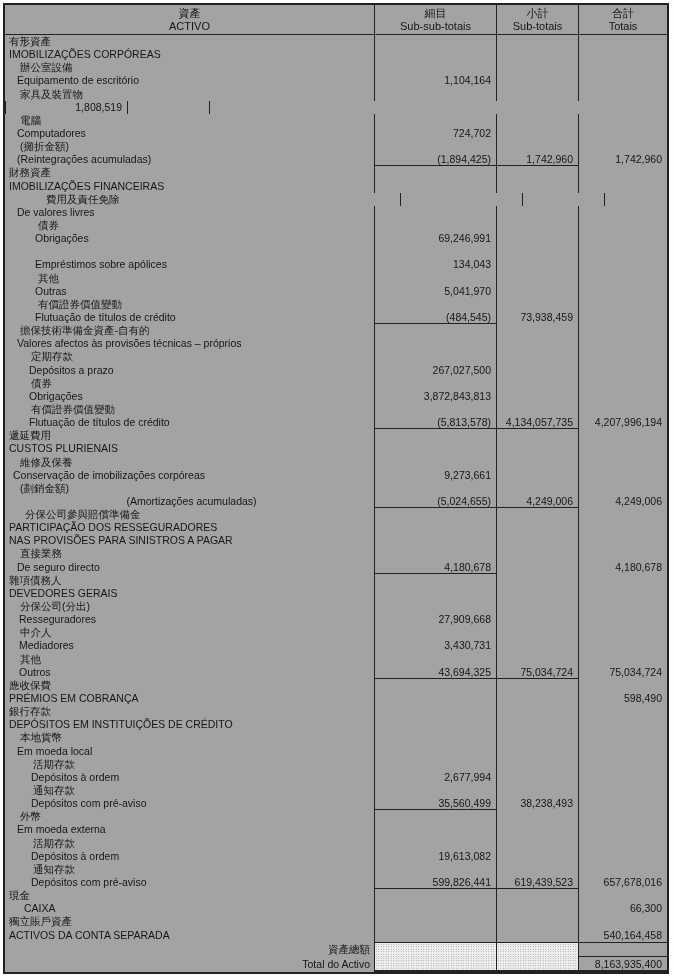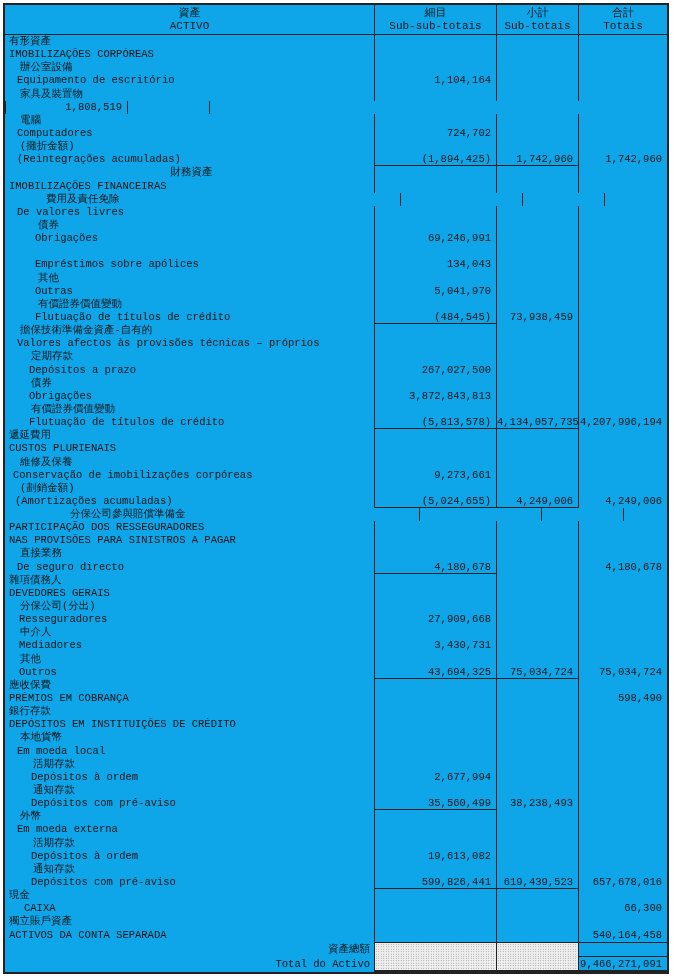"資產" .sheet { background: #0ea5e9 -> #a3a3a3; font-family: Liberation Mono, monospace -> none }
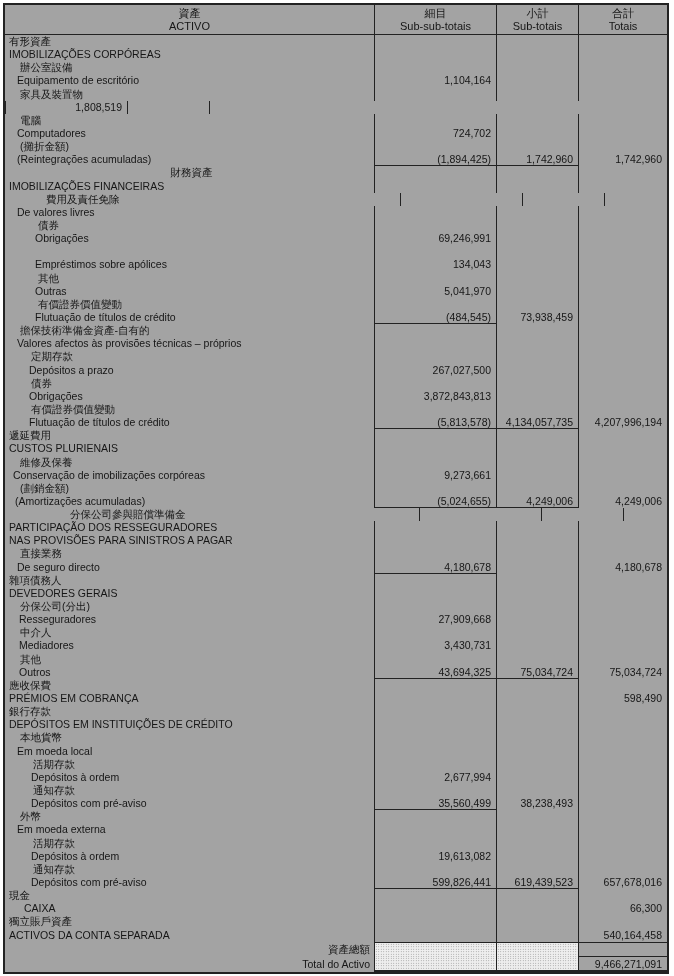"財務資產" div.c { text-align: center -> none }
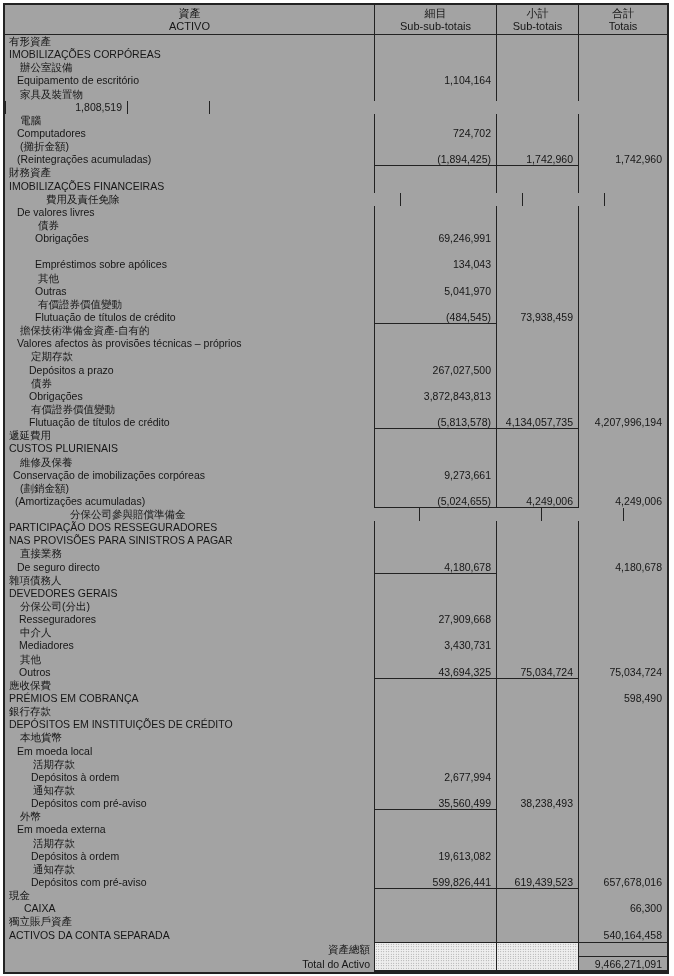"(Amortizações acumuladas)" div.c { padding-left: 10px -> 4px; text-align: none -> center }
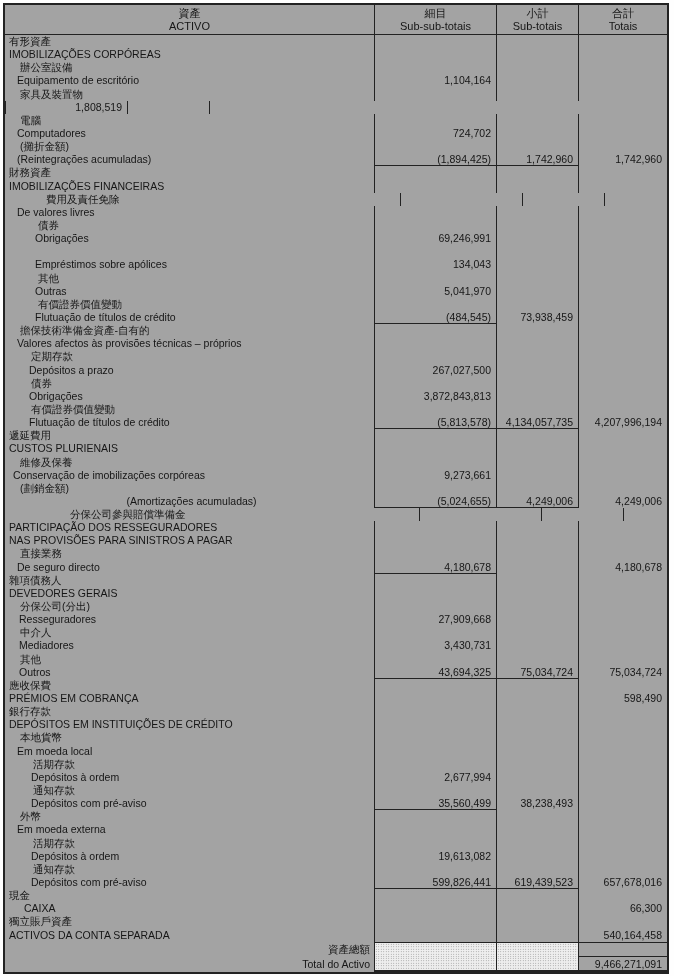"分保公司參與賠償準備金" div.c { margin-left: 45px -> none }
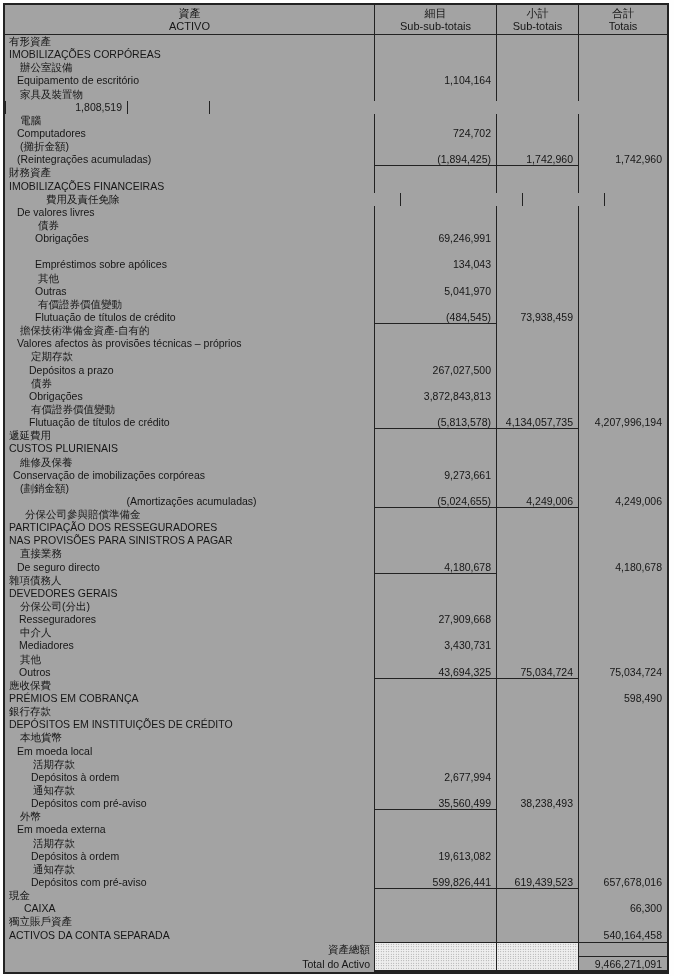"9,466,271,091" div.c { text: 9,466,271,091 -> 8,163,935,400 }
